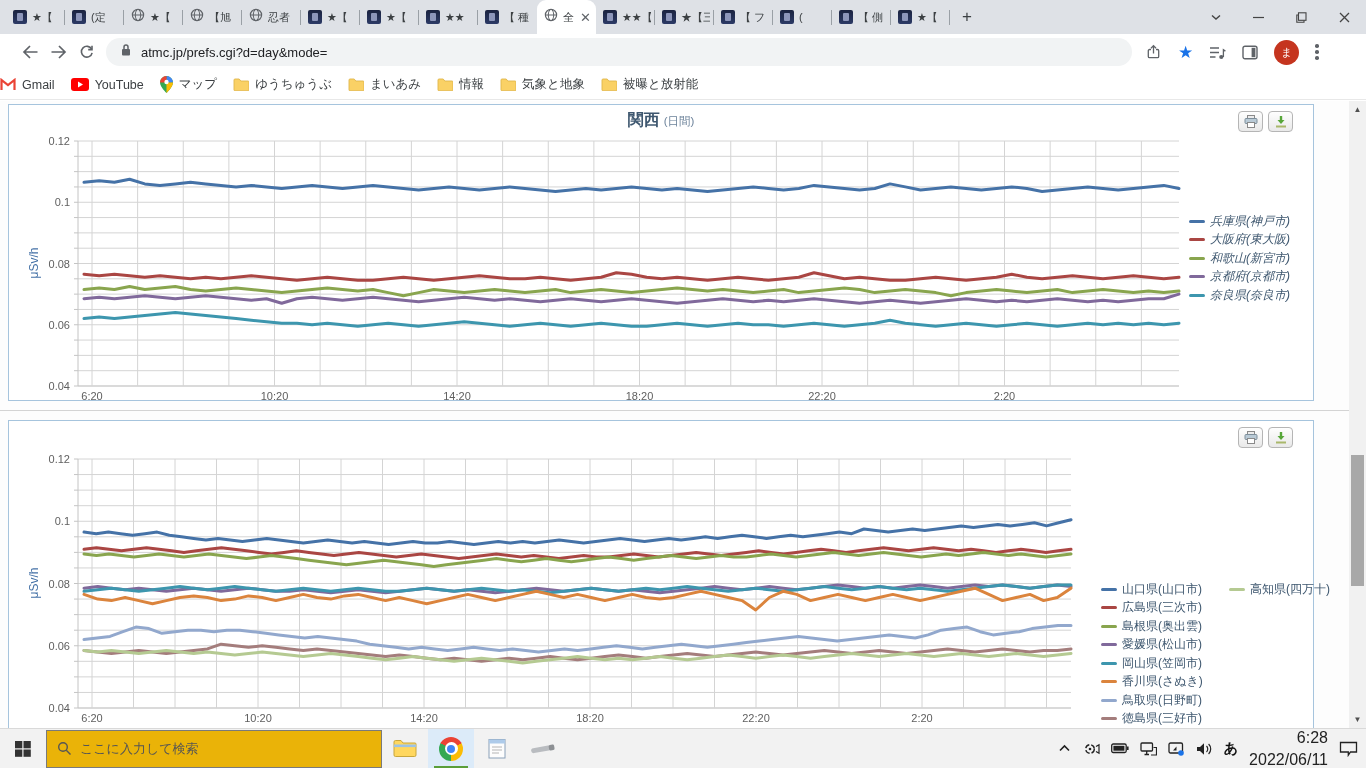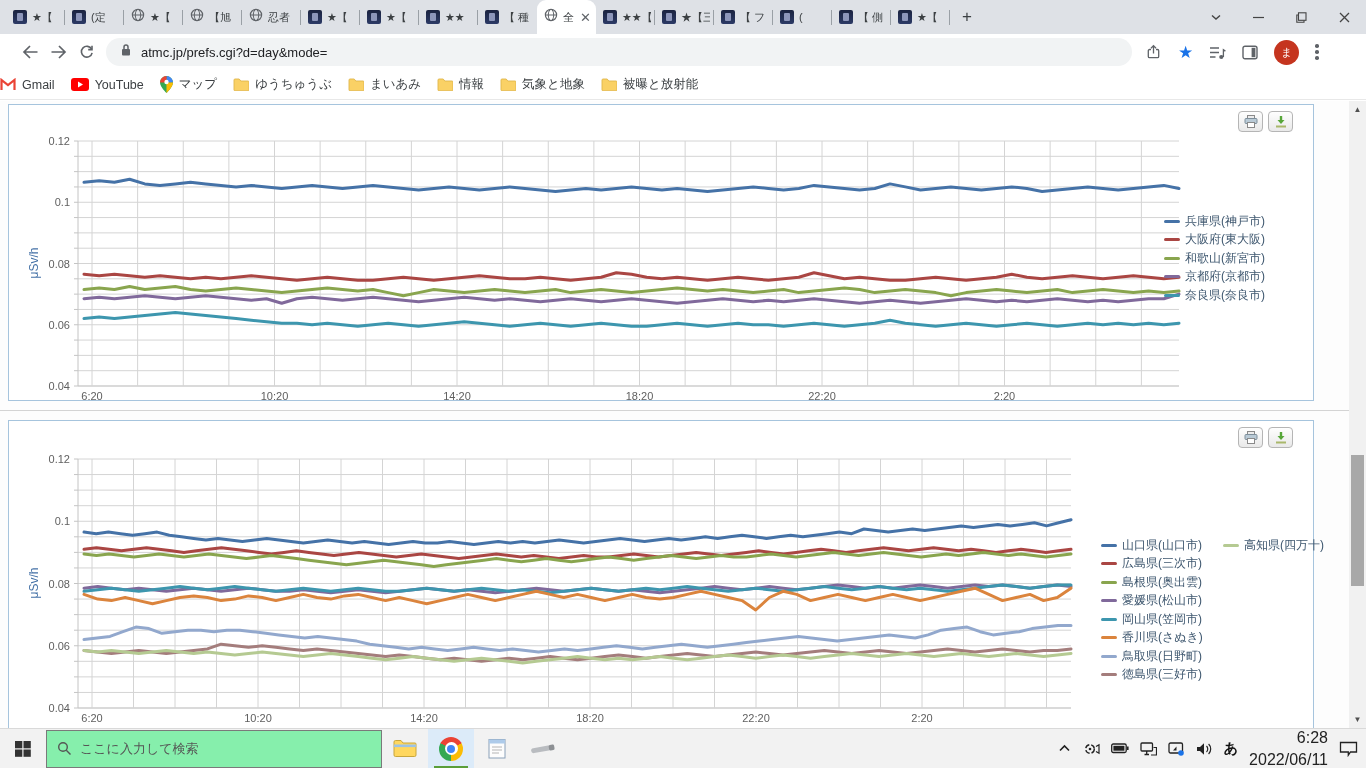"関西 (日間)" div.chart-head { html: none -> <div> <span>関西</span><span>(日間)</span> </div> }
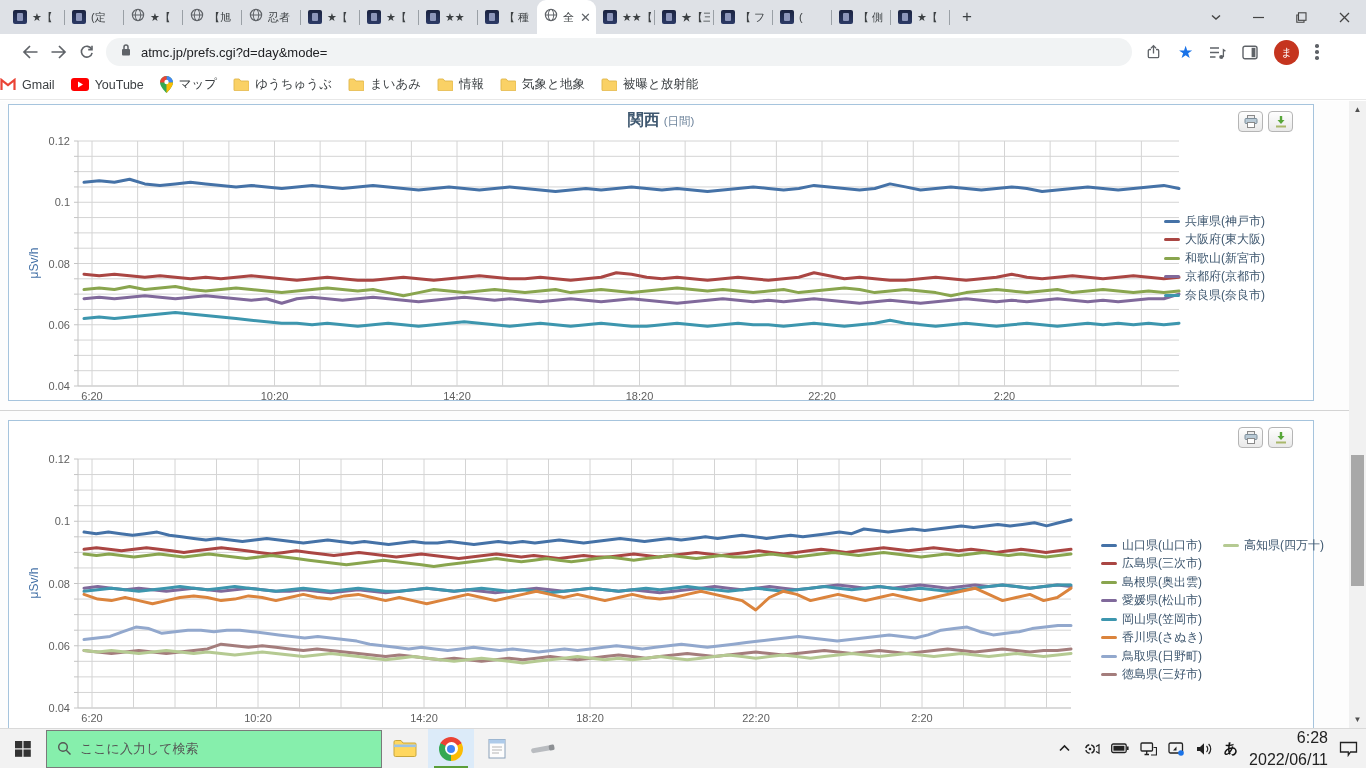"兵庫県(神戸市)" div.legend { font-style: none -> italic; left: 1155px -> 1180px }
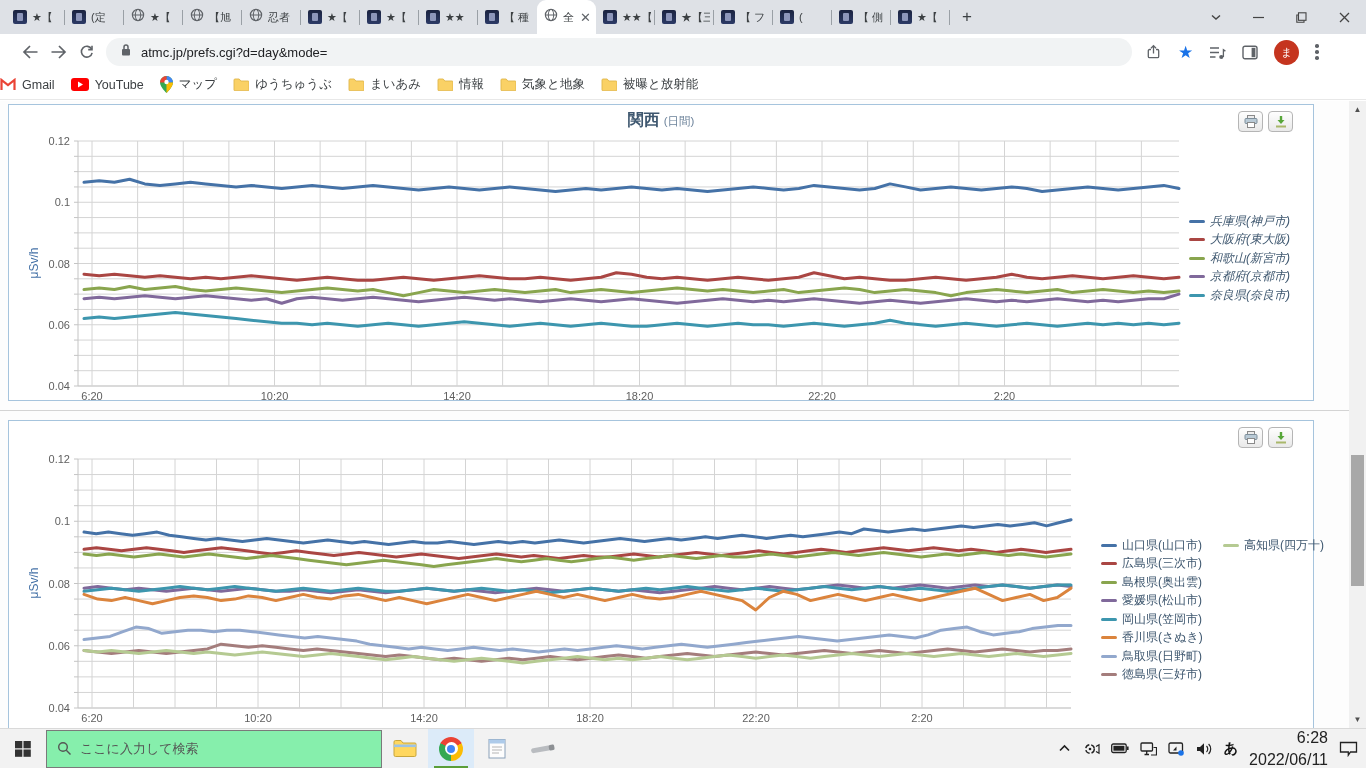"山口県(山口市)" .legend.wrap { column-gap: 10px -> 16px; margin-top: none -> 44px }
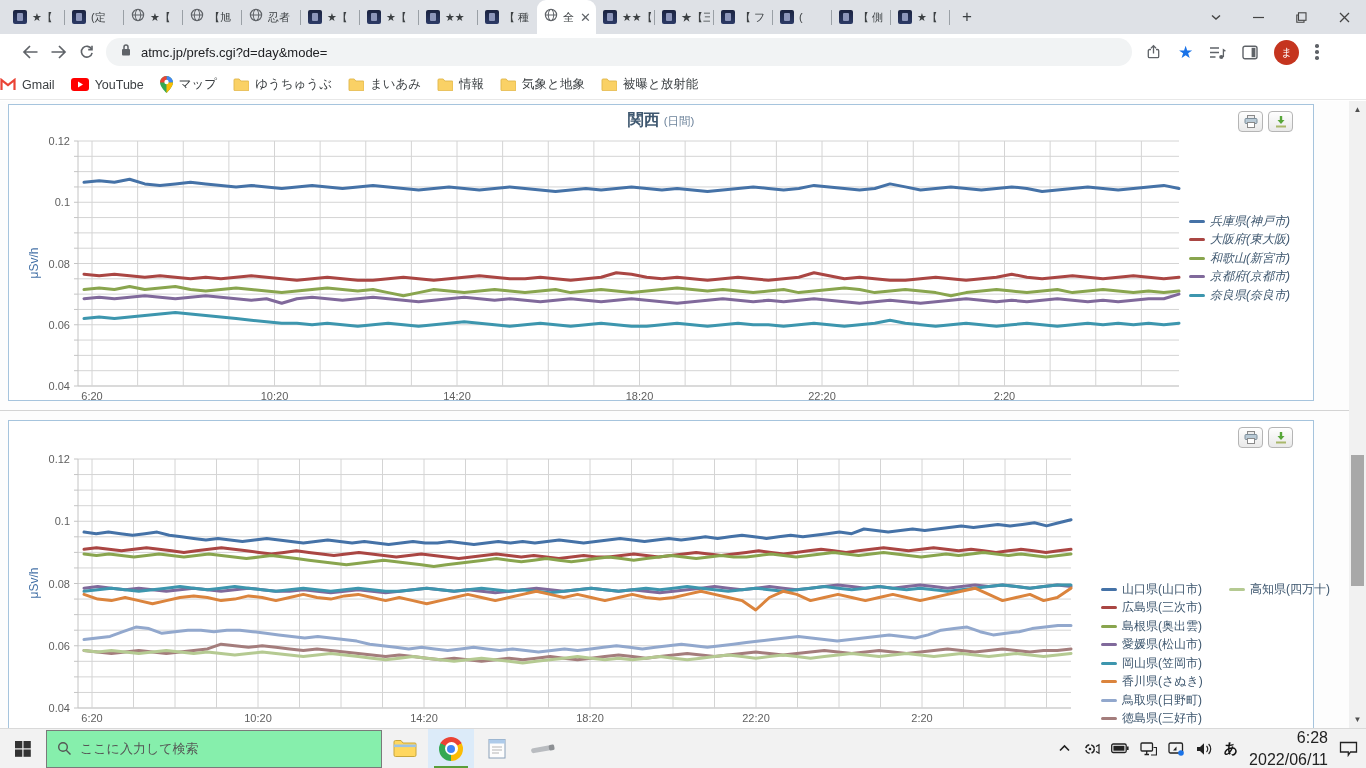"ここに入力して検索" .tsearch { background: #86efac -> #eab308 }
